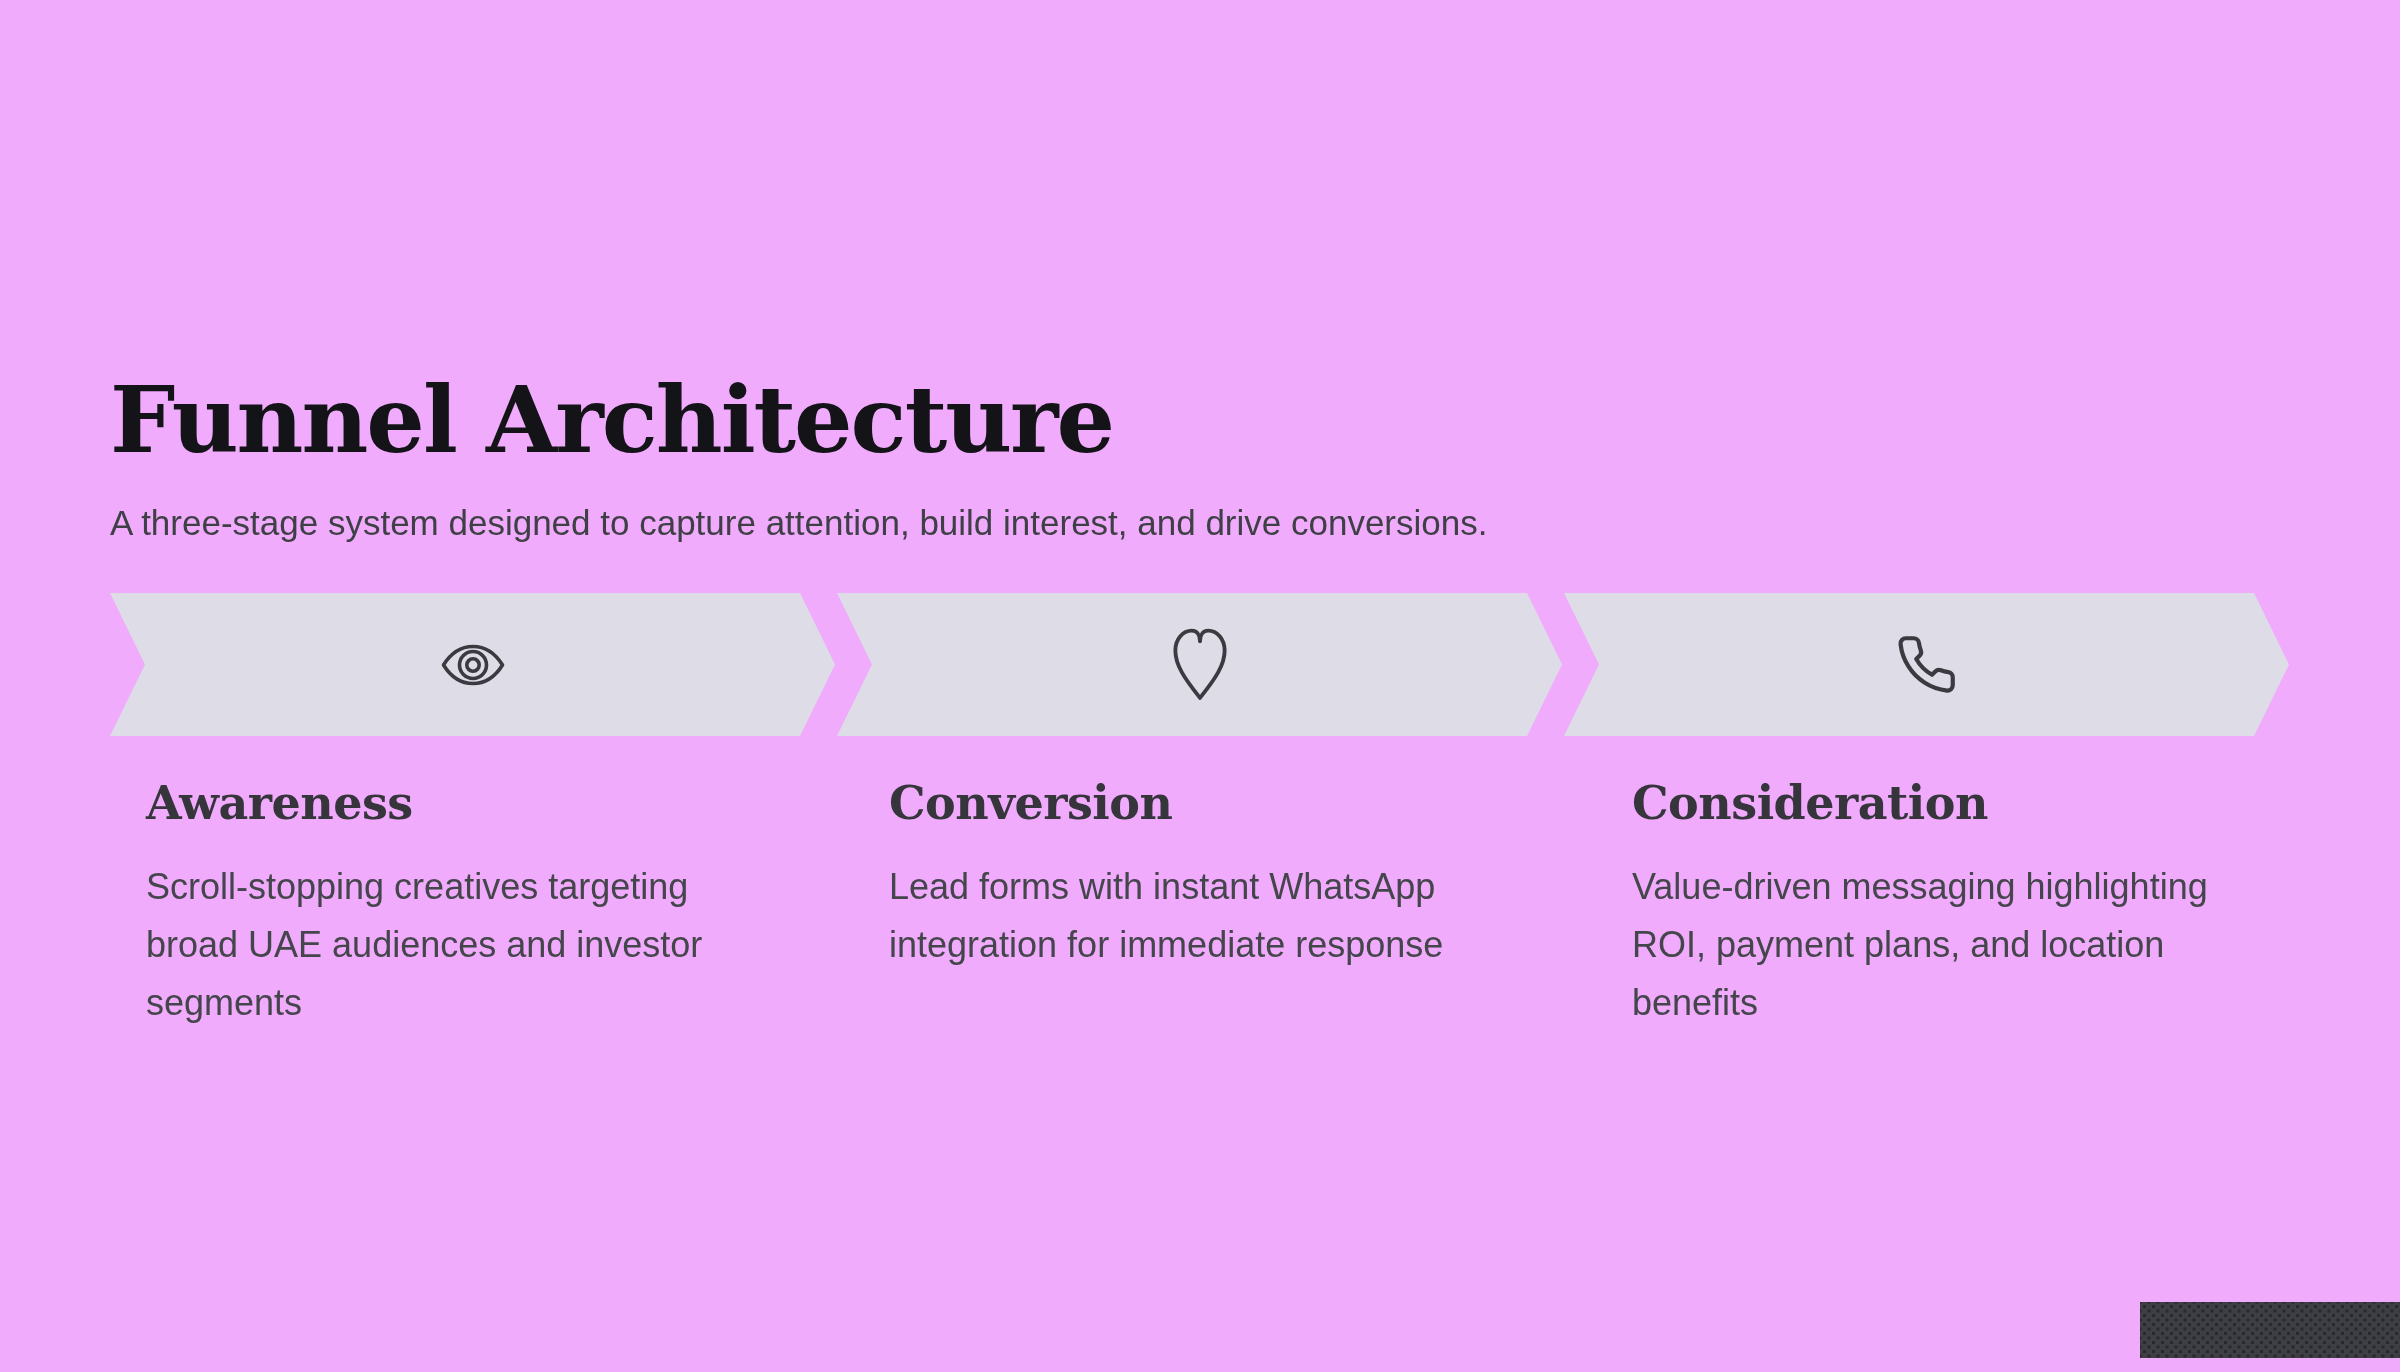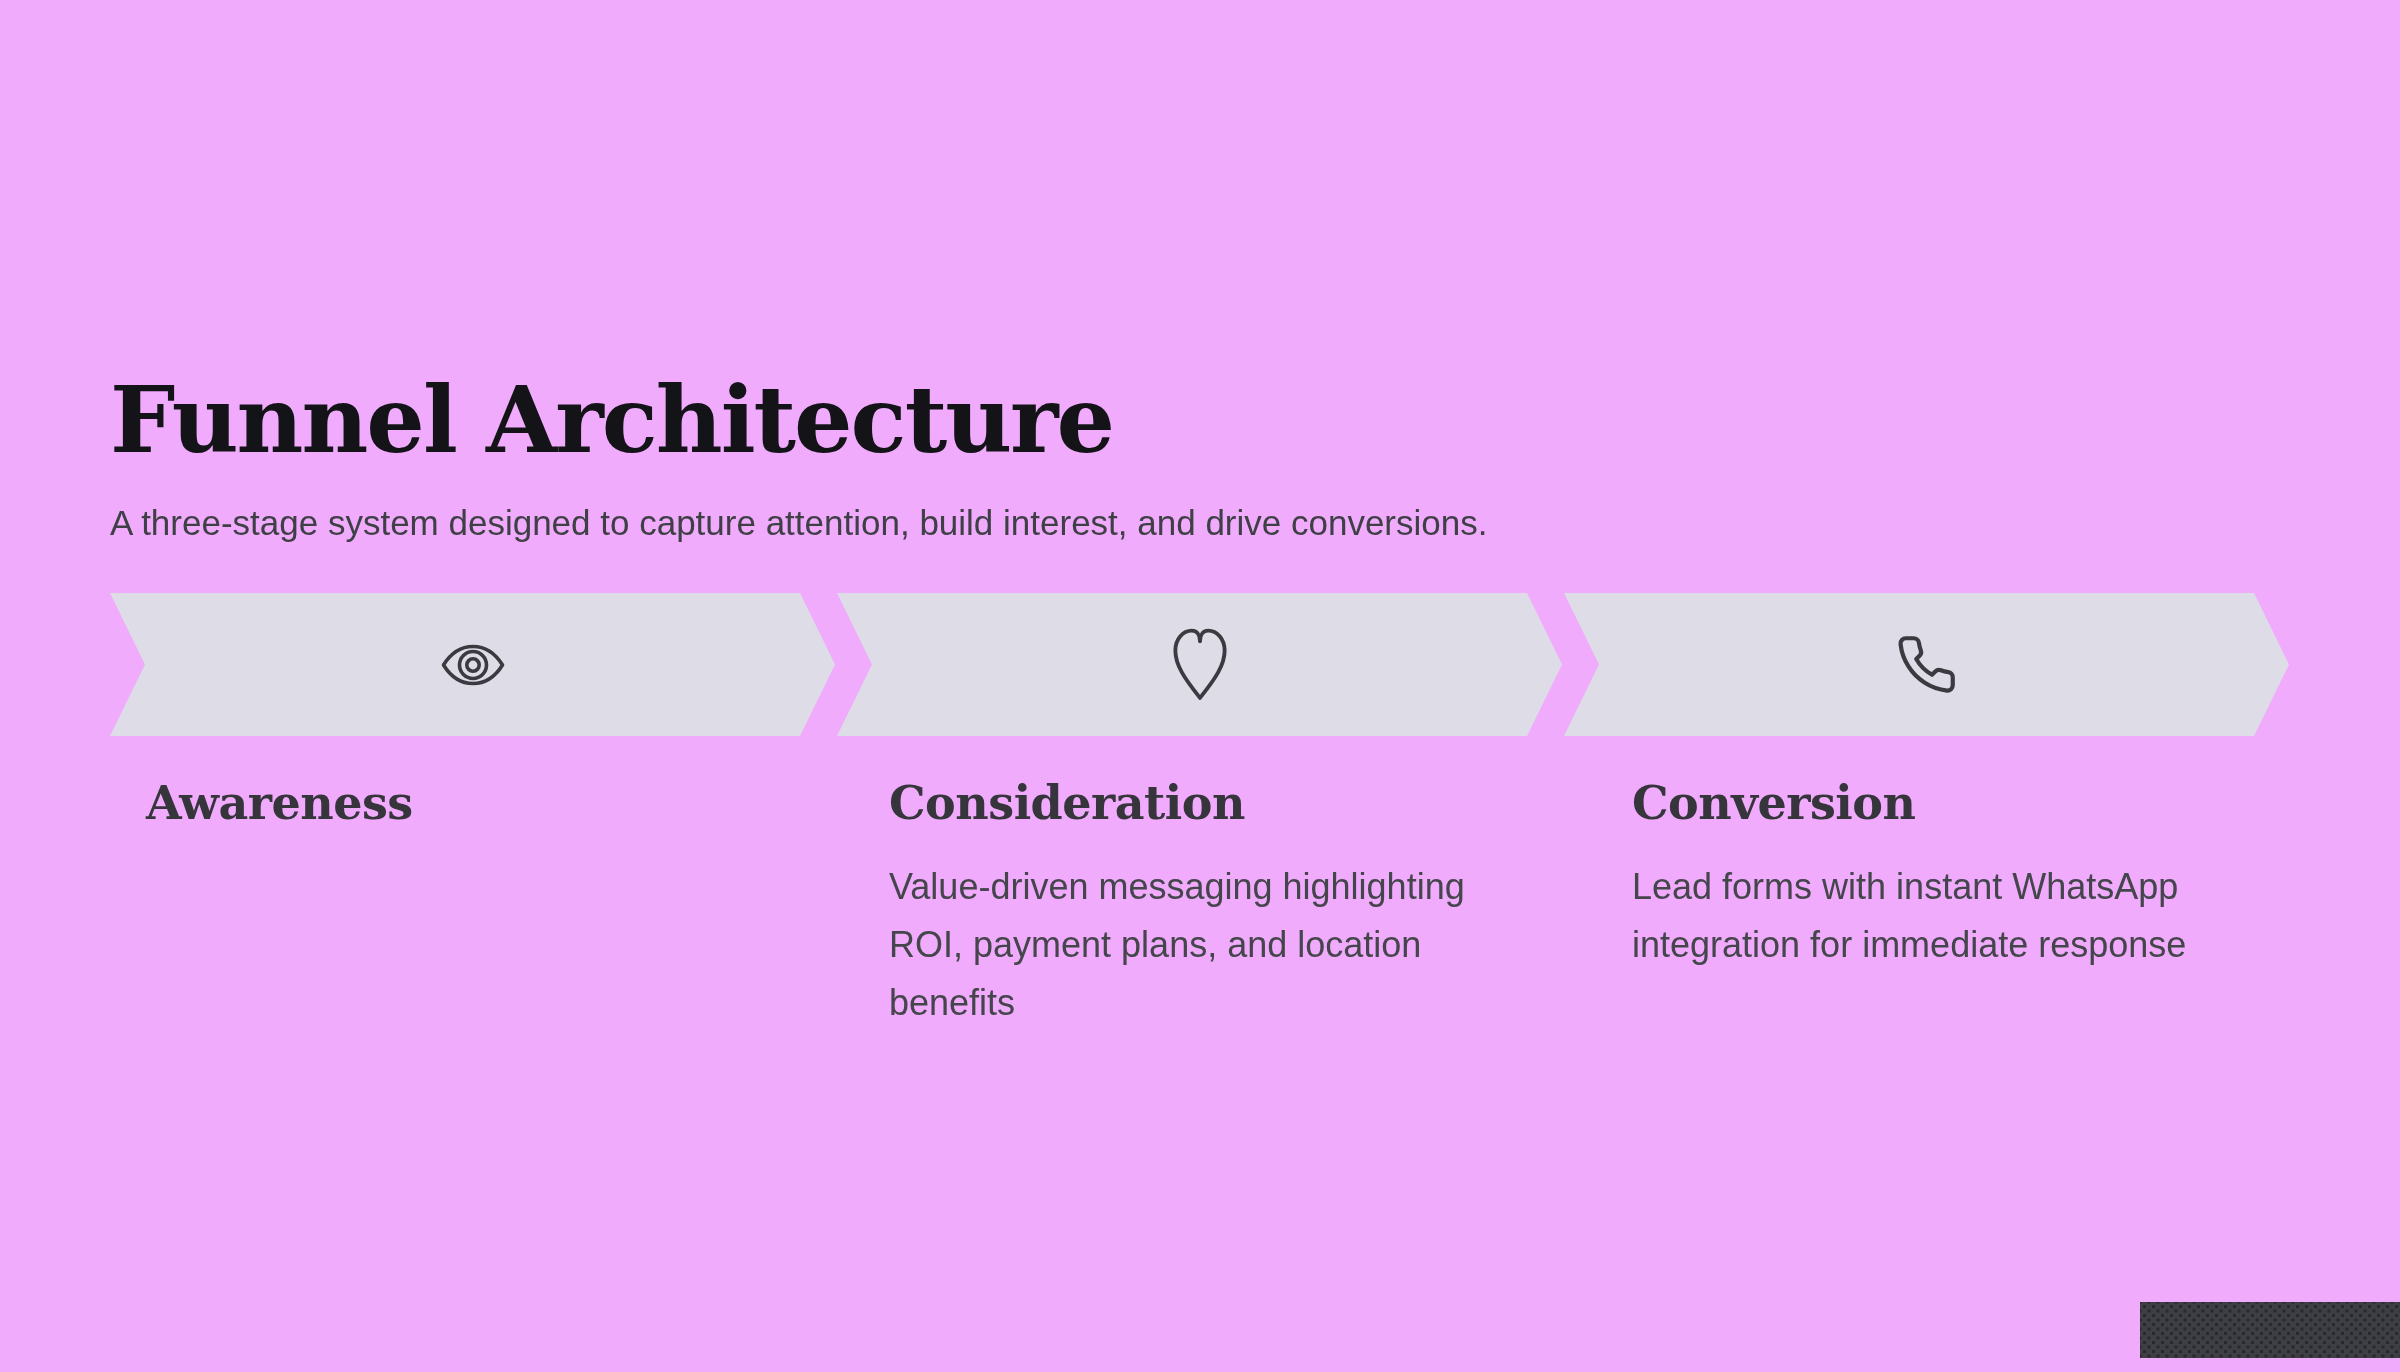"Consideration" div.column { order: before "Conversion" -> after "Conversion" }
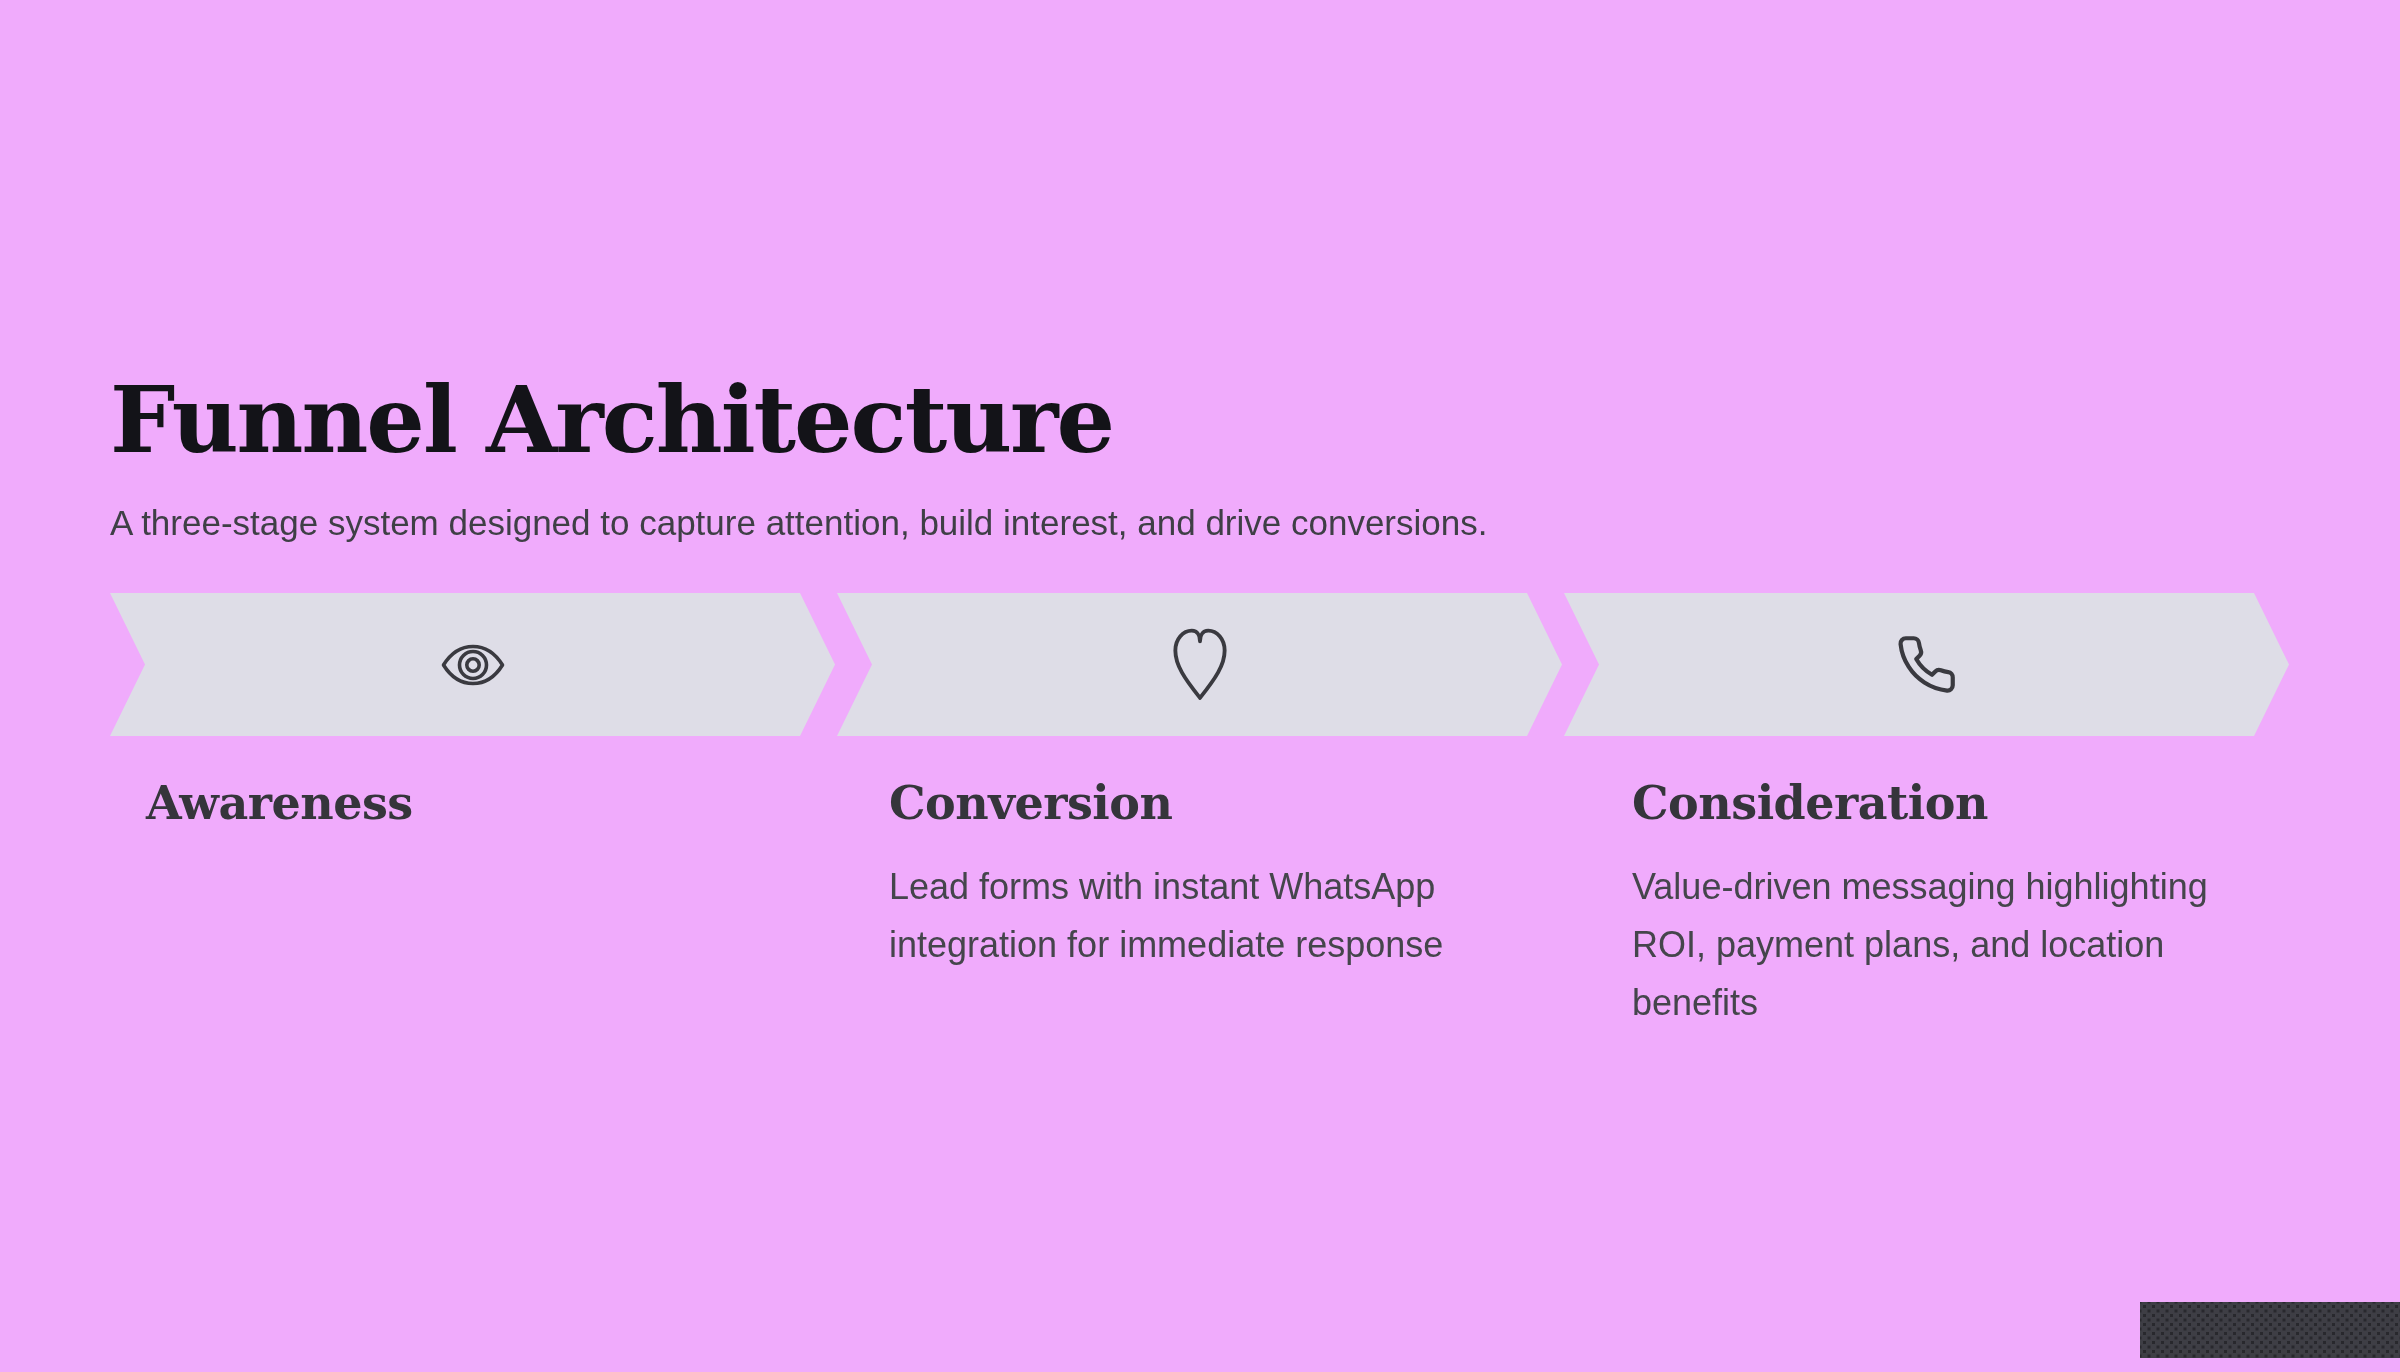"Scroll-stopping creatives targeting" p.stage-desc { html: none -> <p>Scroll-stopping creatives targeting broad UAE audiences and investor segments</p> }
